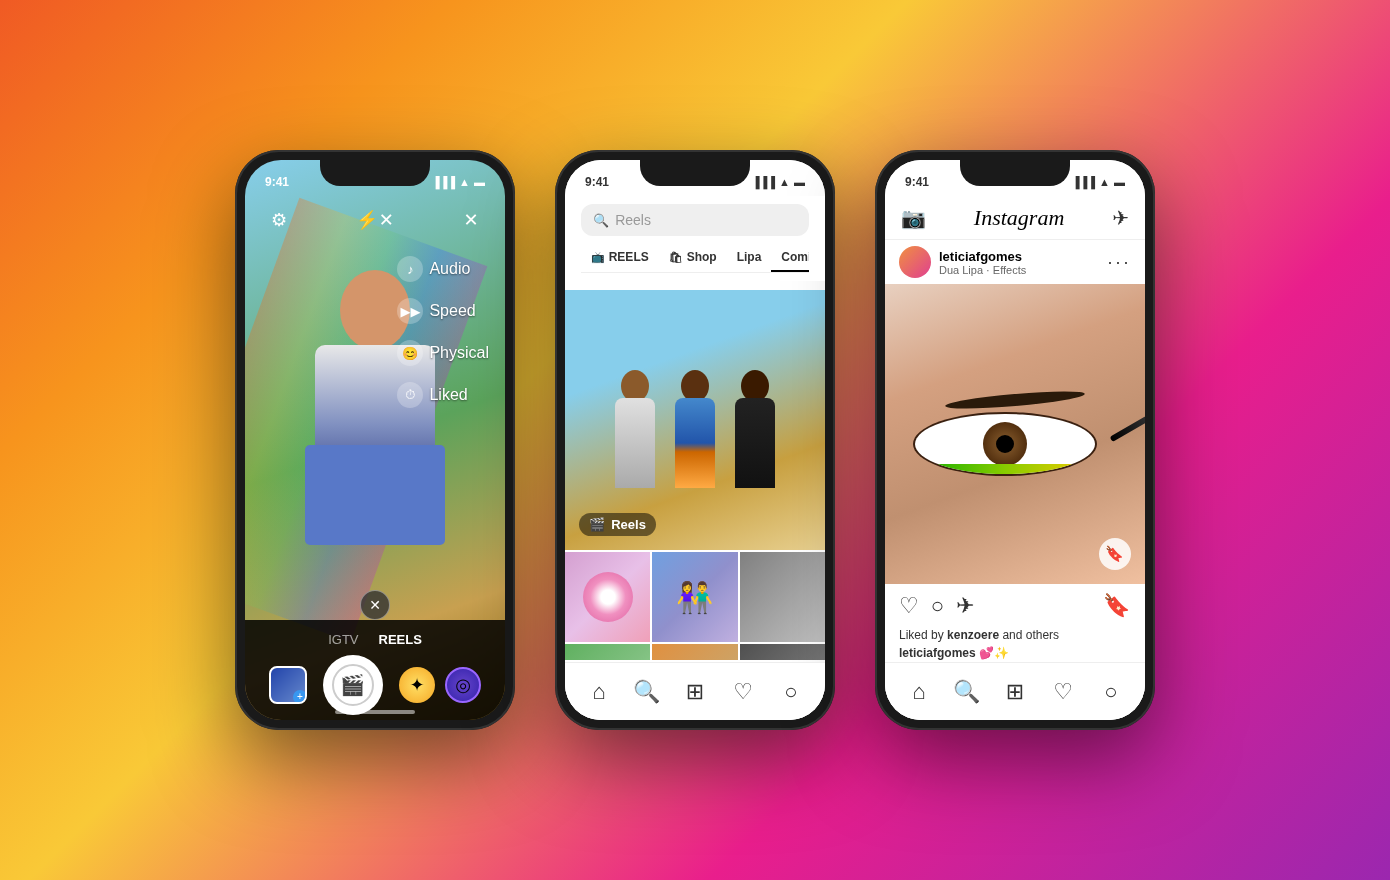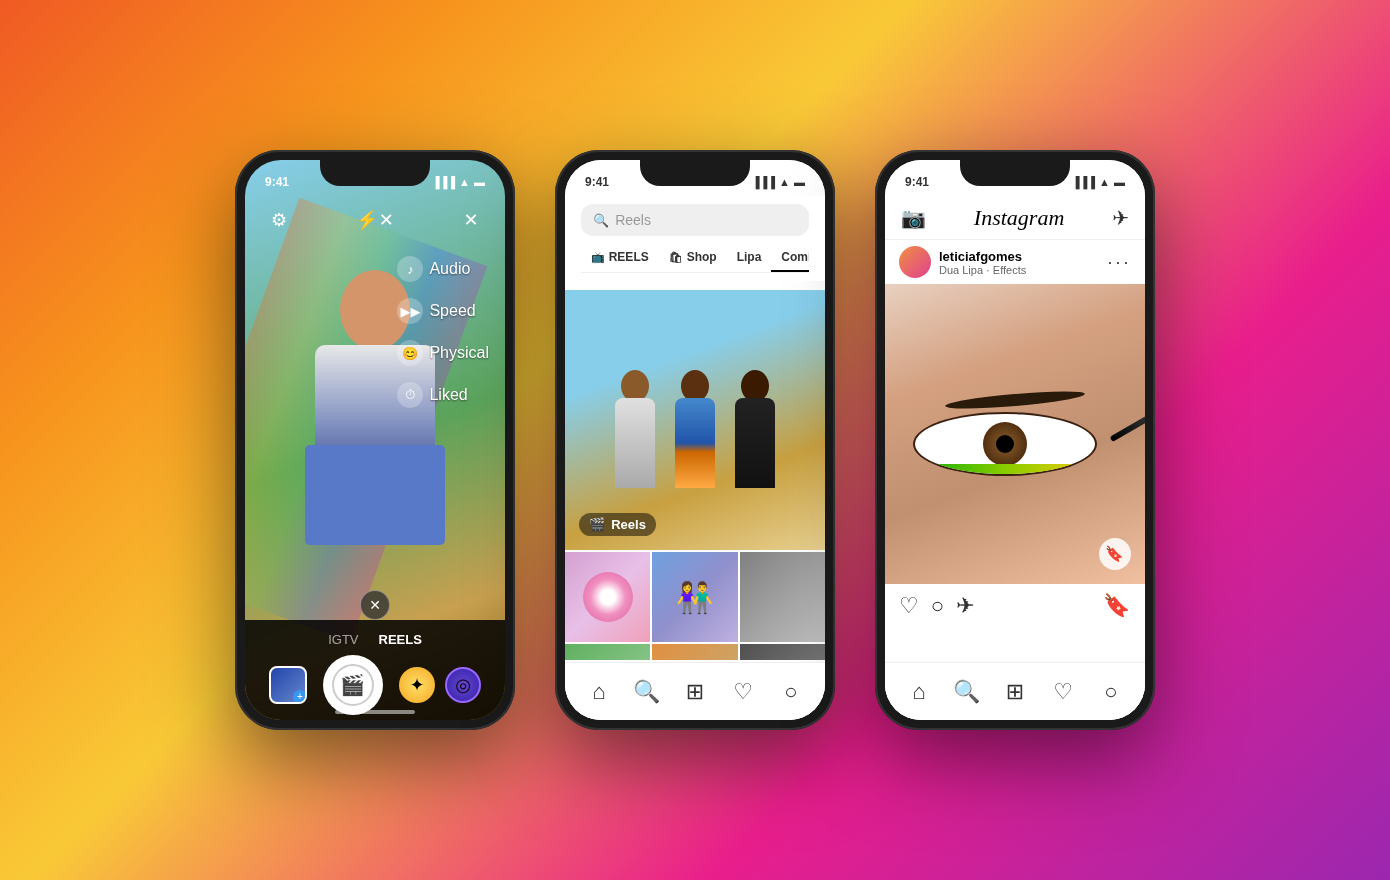"Liked by kenzoere and others" div.post-info { html: none -> <div> <div> Liked by <strong>kenzoere</strong> <span>and others</span> </div> <div> <strong>leticiafgomes</strong> <span>💕✨</span> </div> </div> }
